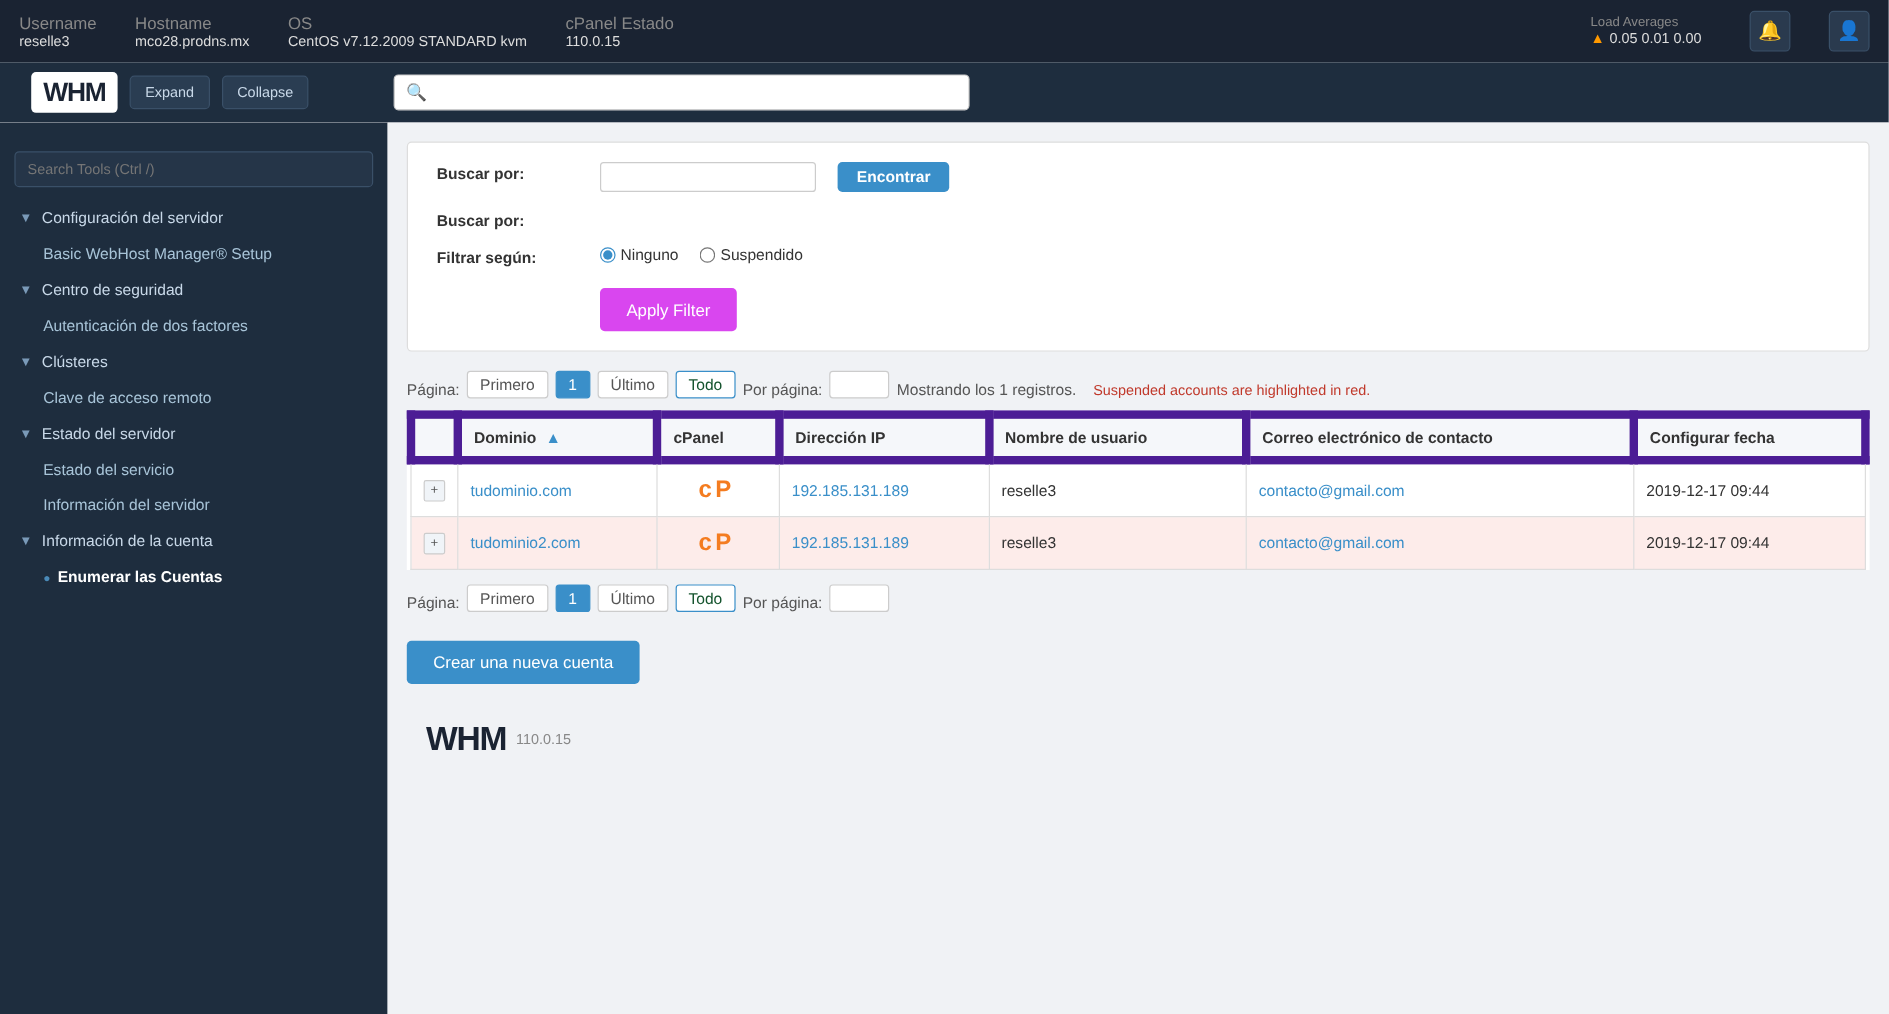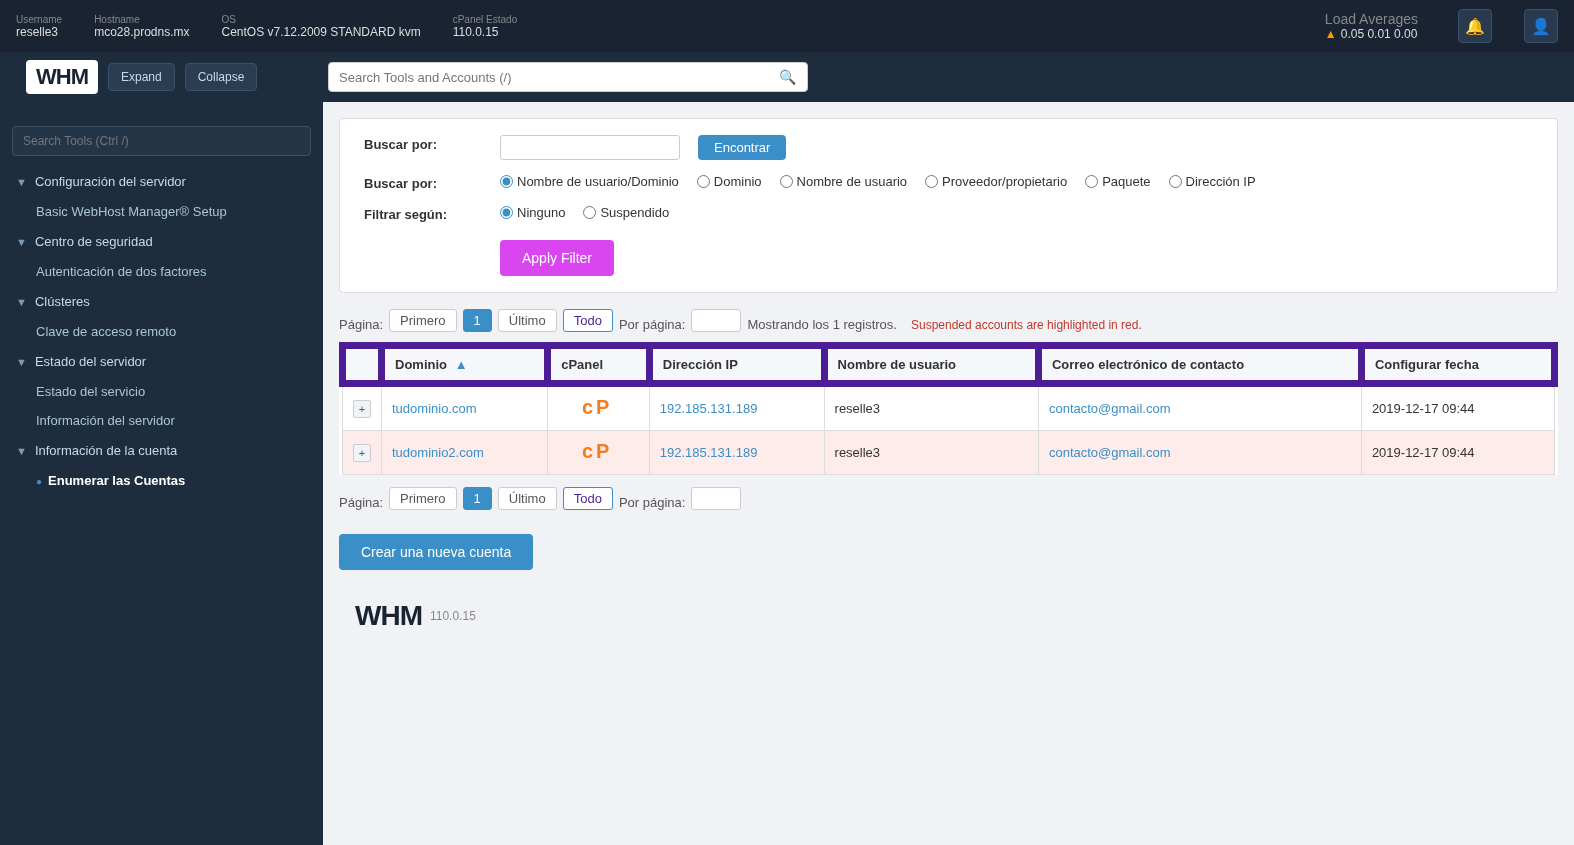"Username" .top-bar-item .label { font-size: 10px -> 14px }
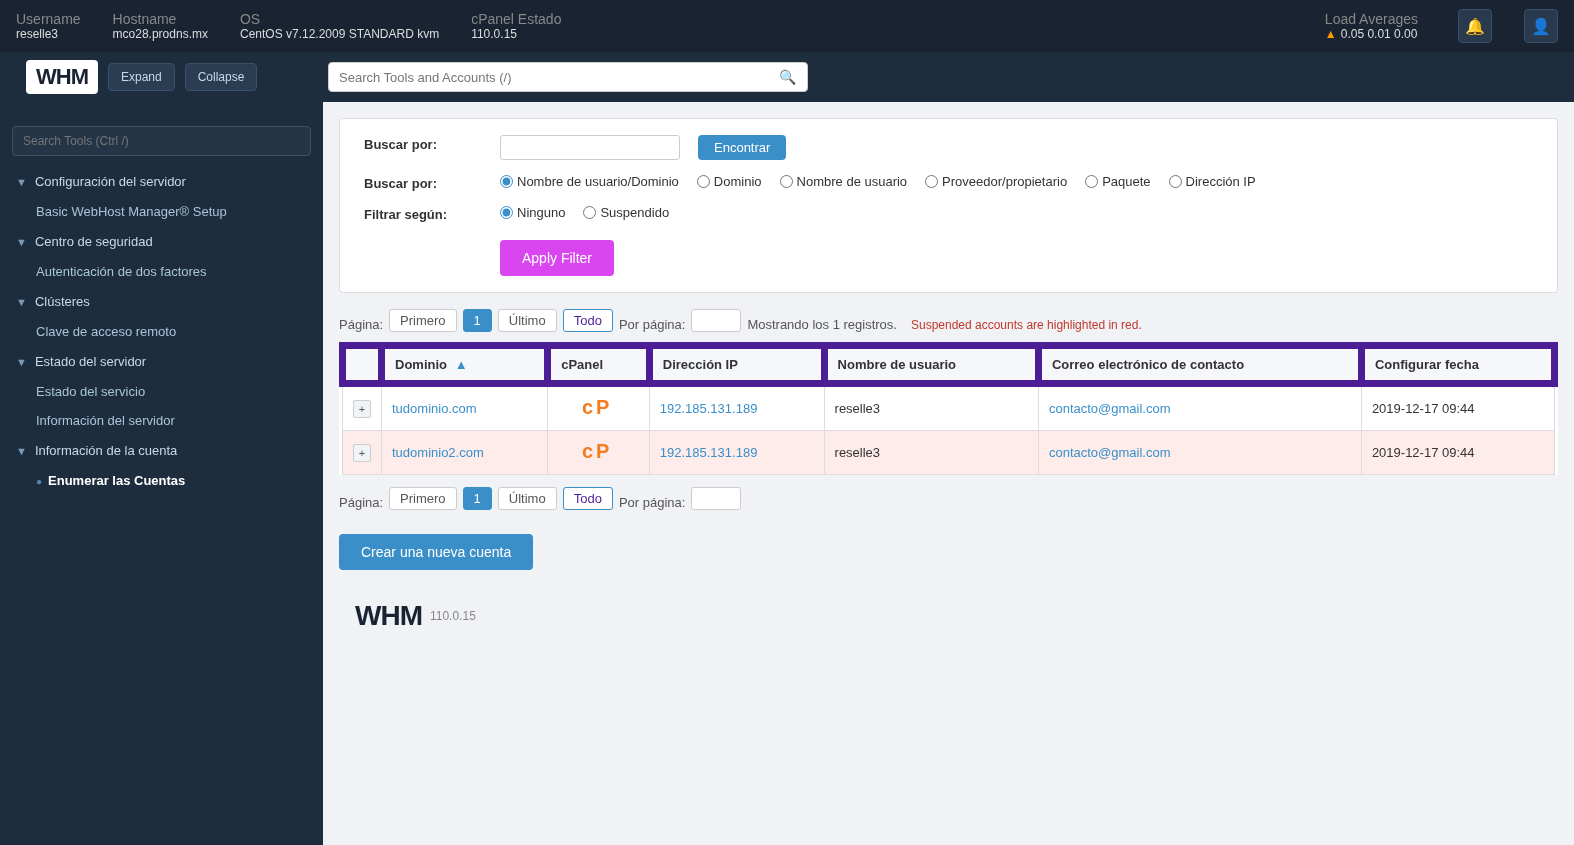"Load Averages" .load-averages .label { font-size: 14px -> 11px }
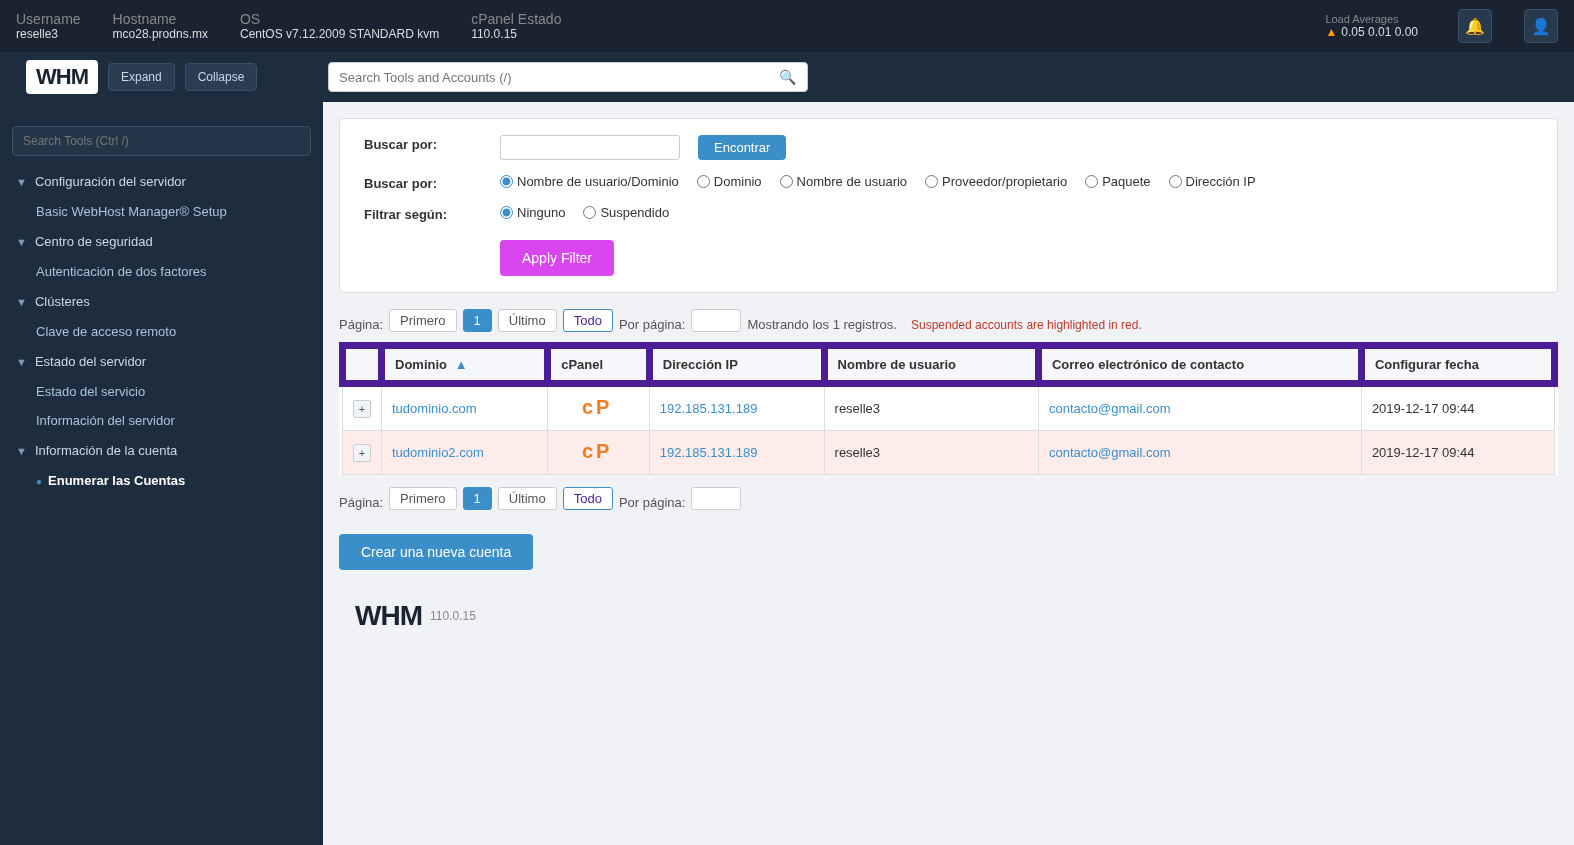"Search Tools and Accounts (/)" input { html: <input> -> none }
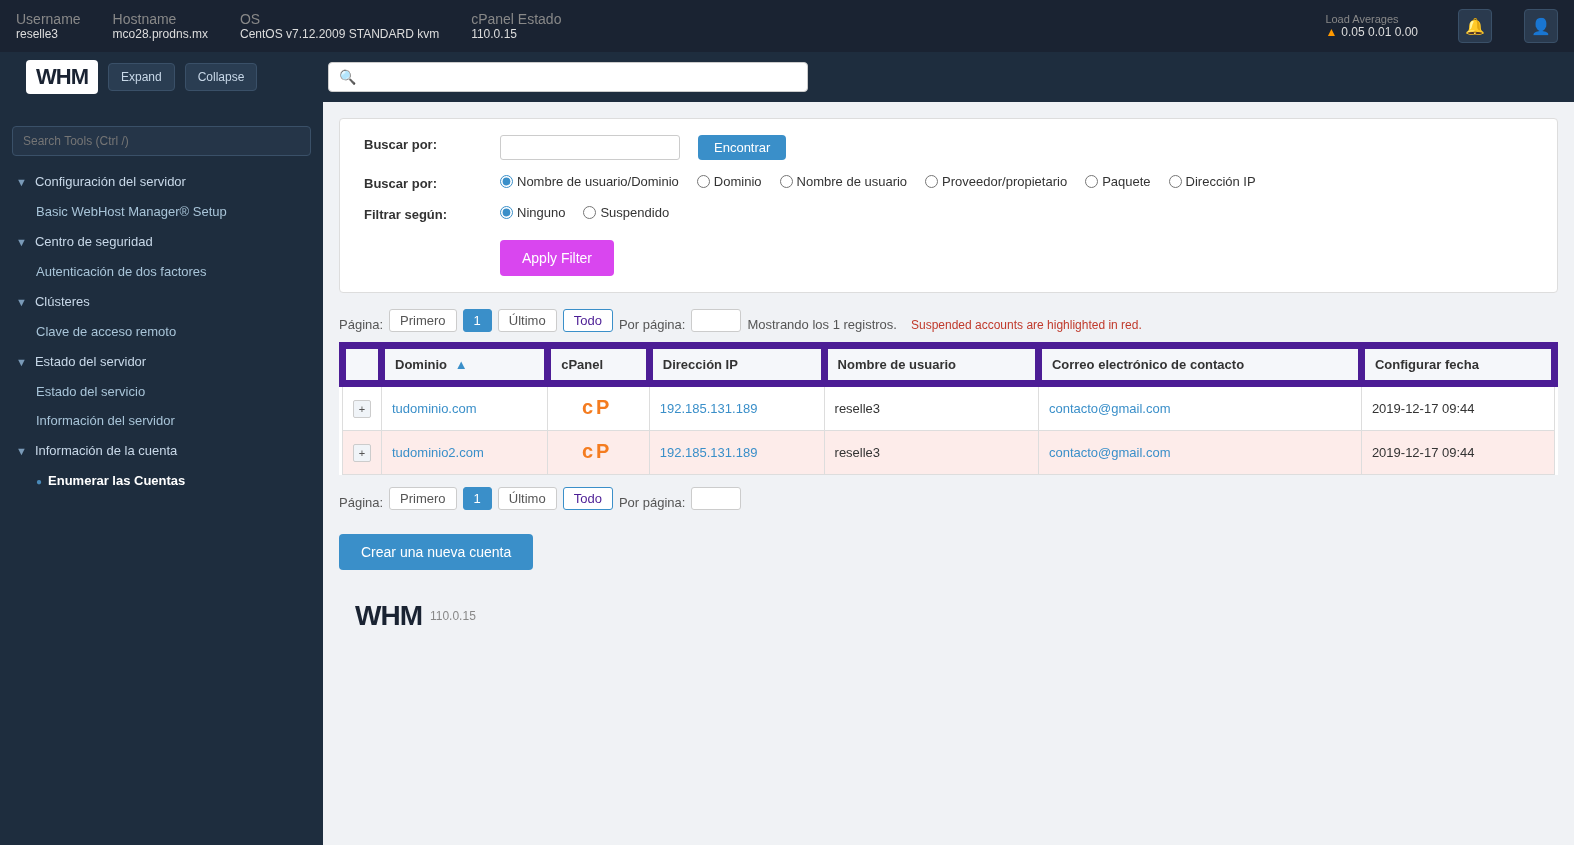"Encontrar" .encontrar-btn { font-weight: none -> bold }
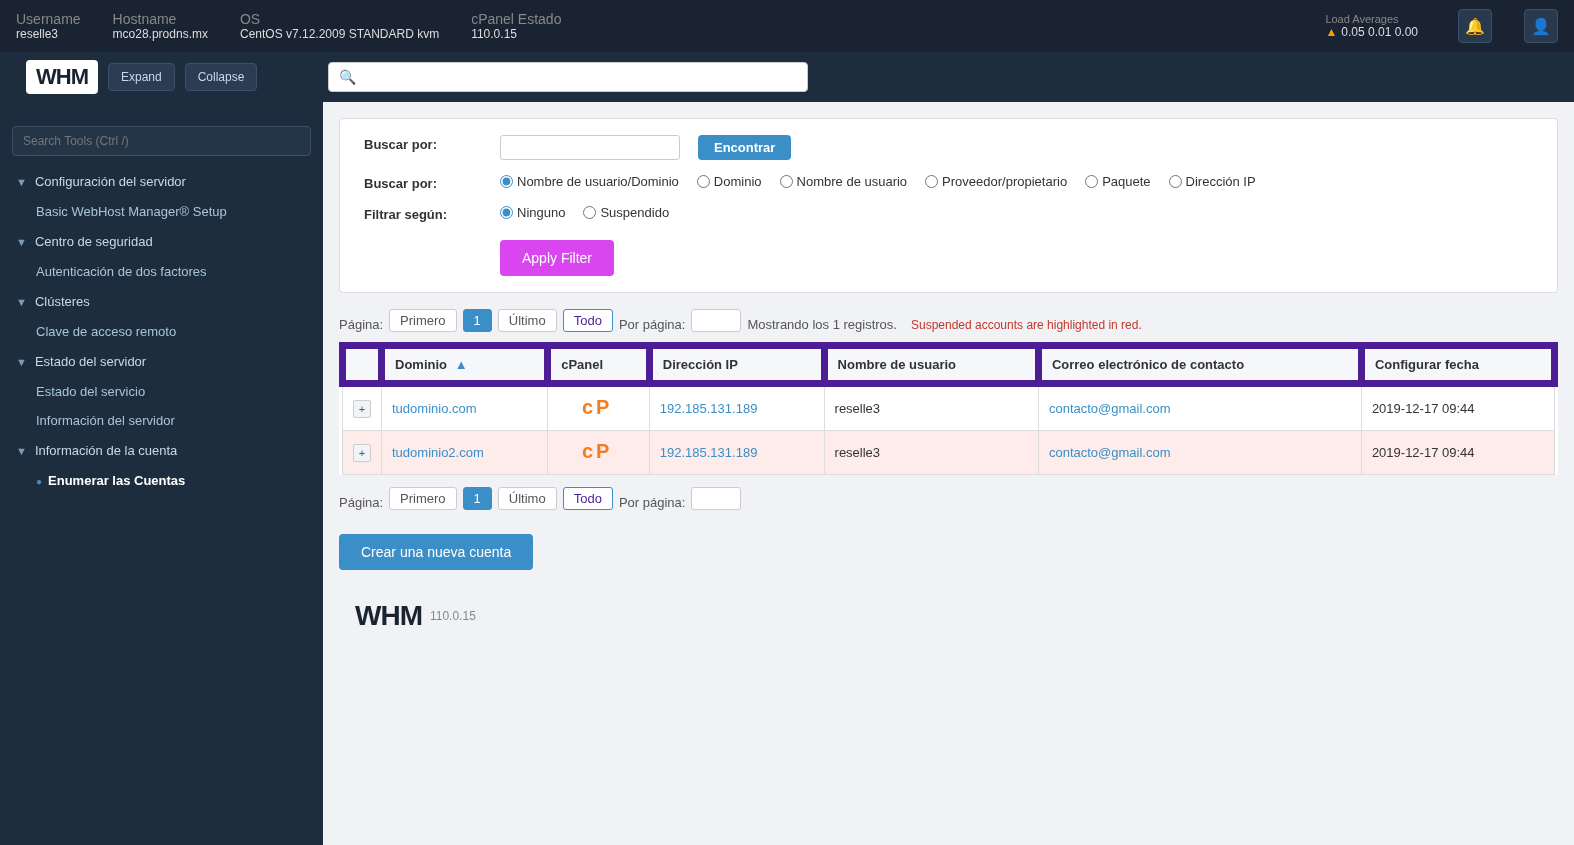"Nombre de usuario/Dominio" div.filter-controls { html: <div> <label> <input> Nombre de usuario/Dominio </label> <label> <input> Dominio </label> <label> <input> Nombre de usuario </label> <label> <input> Proveedor/propietario </label> <label> <input> Paquete </label> <label> <input> Dirección IP </label> </div> -> none }
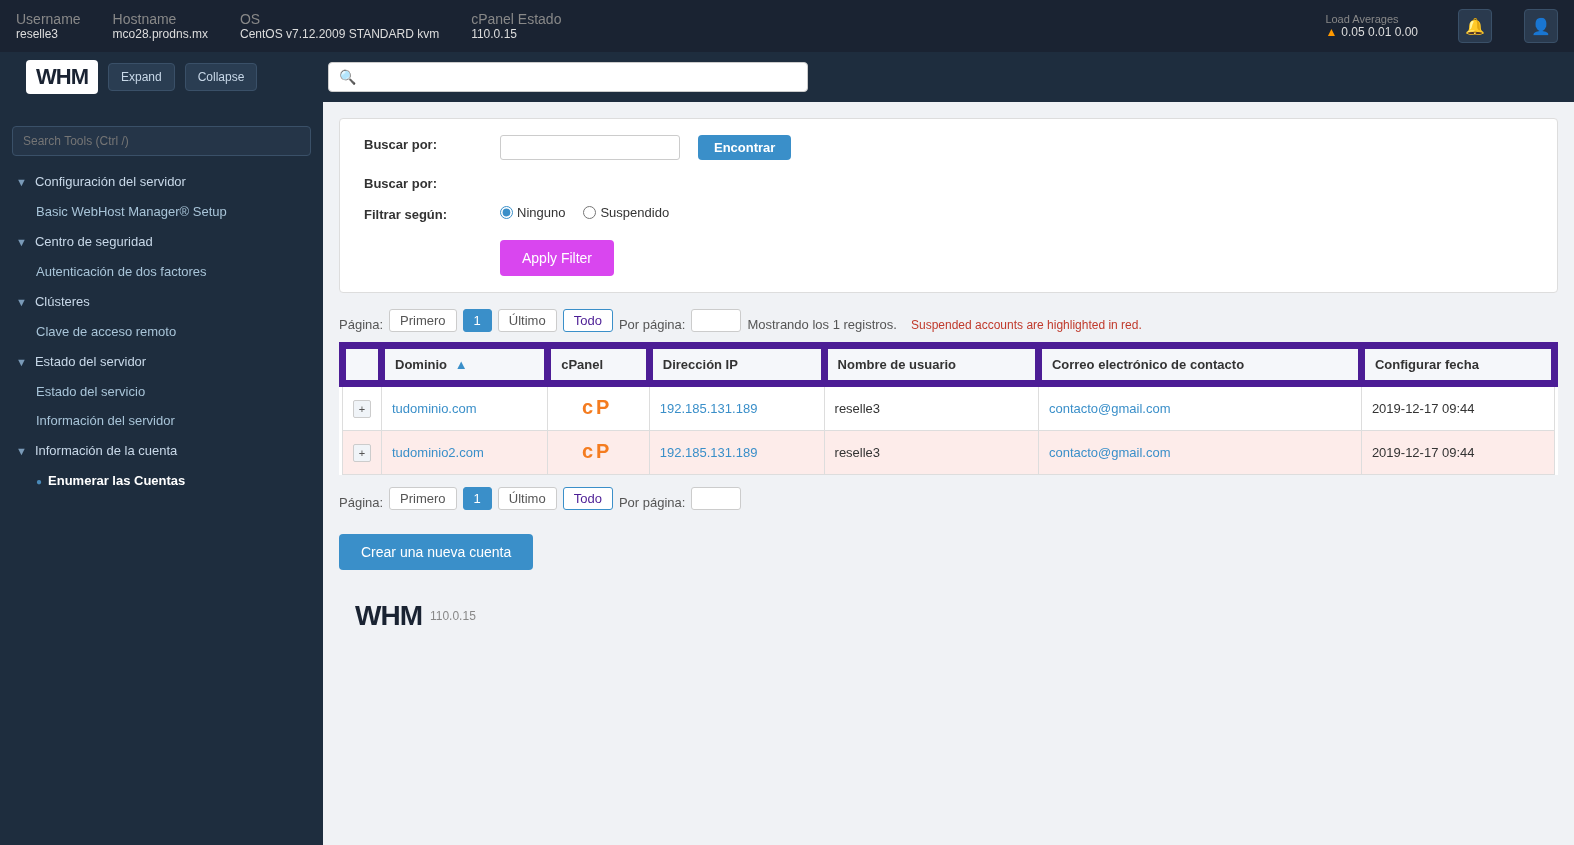"Todo" .page-btn.todo { color: #4c1d95 -> #14532d }
